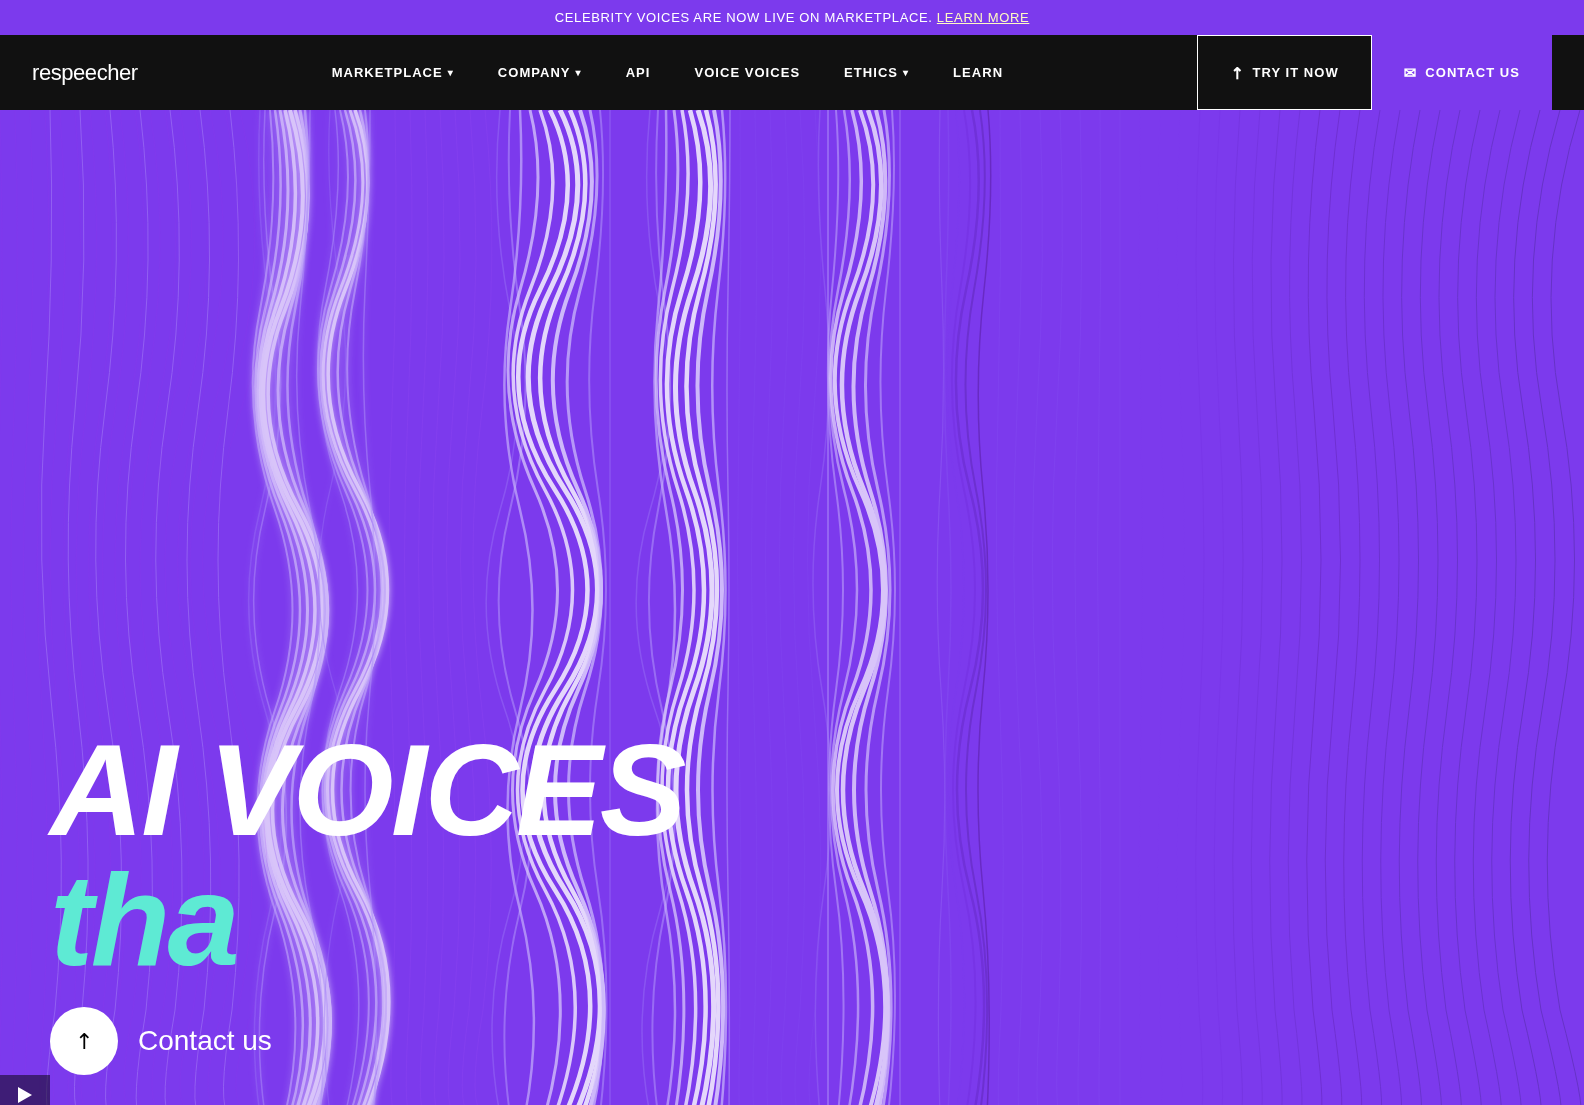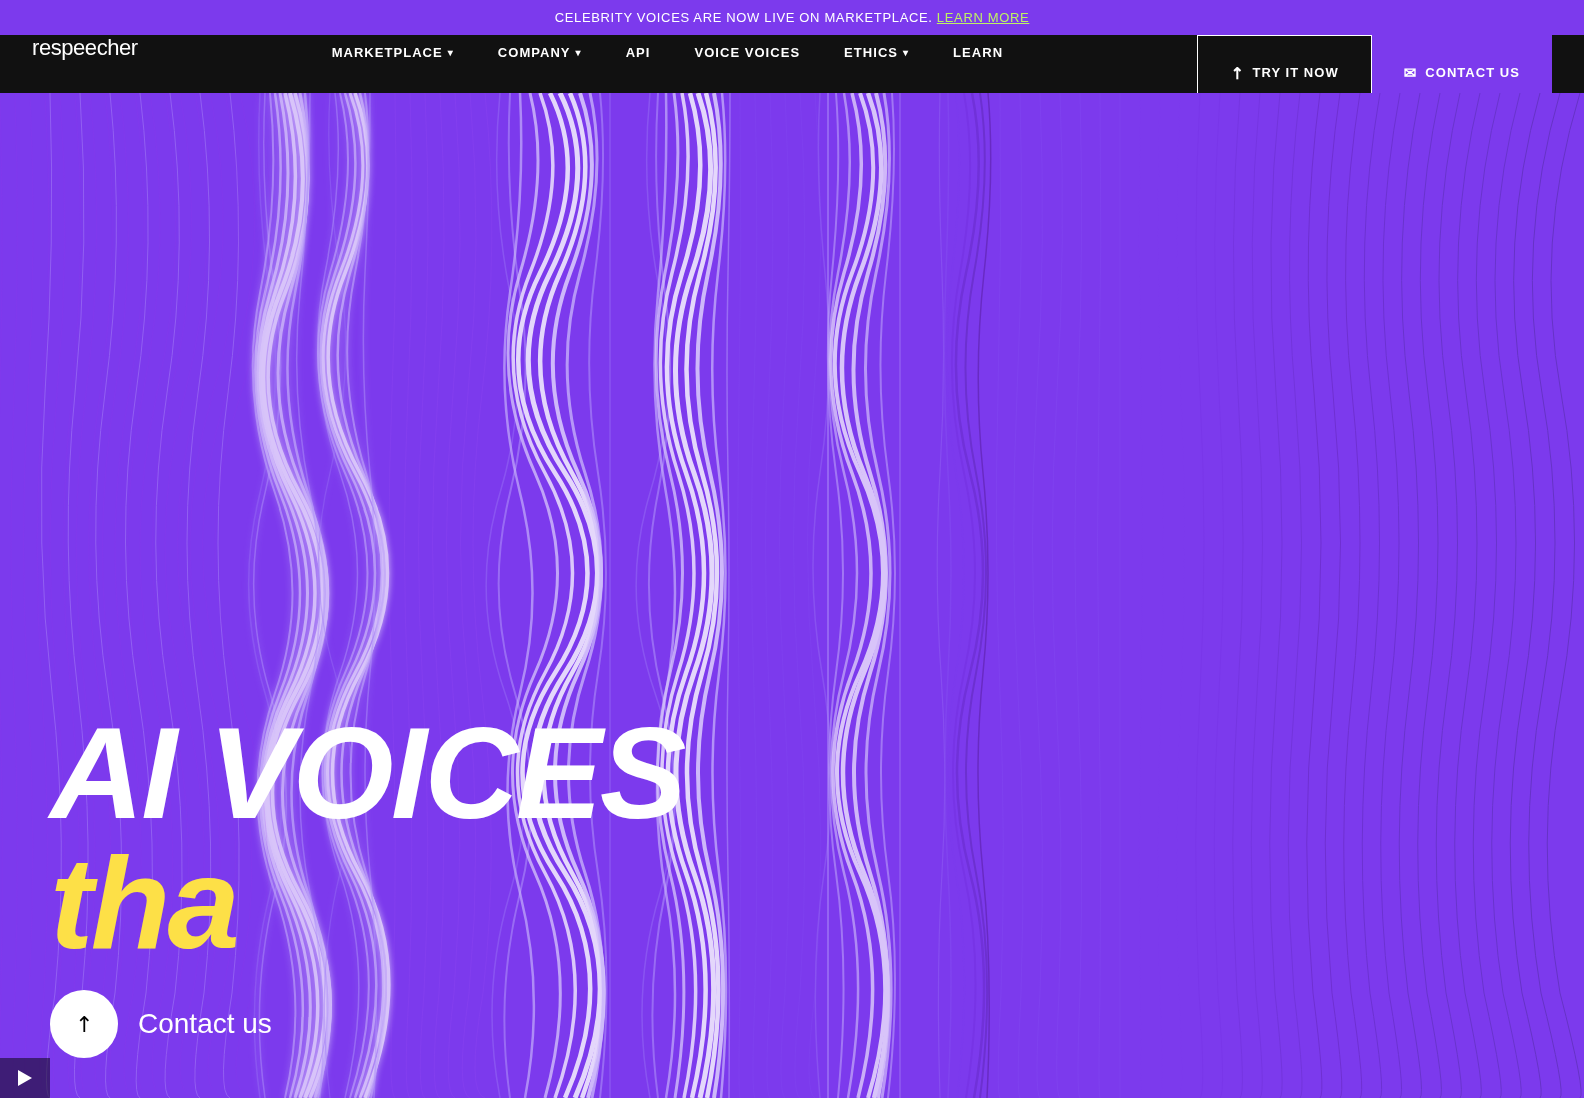"LEARN MORE" #announcement-bar a { color: #bef264 -> #fef9c3 }
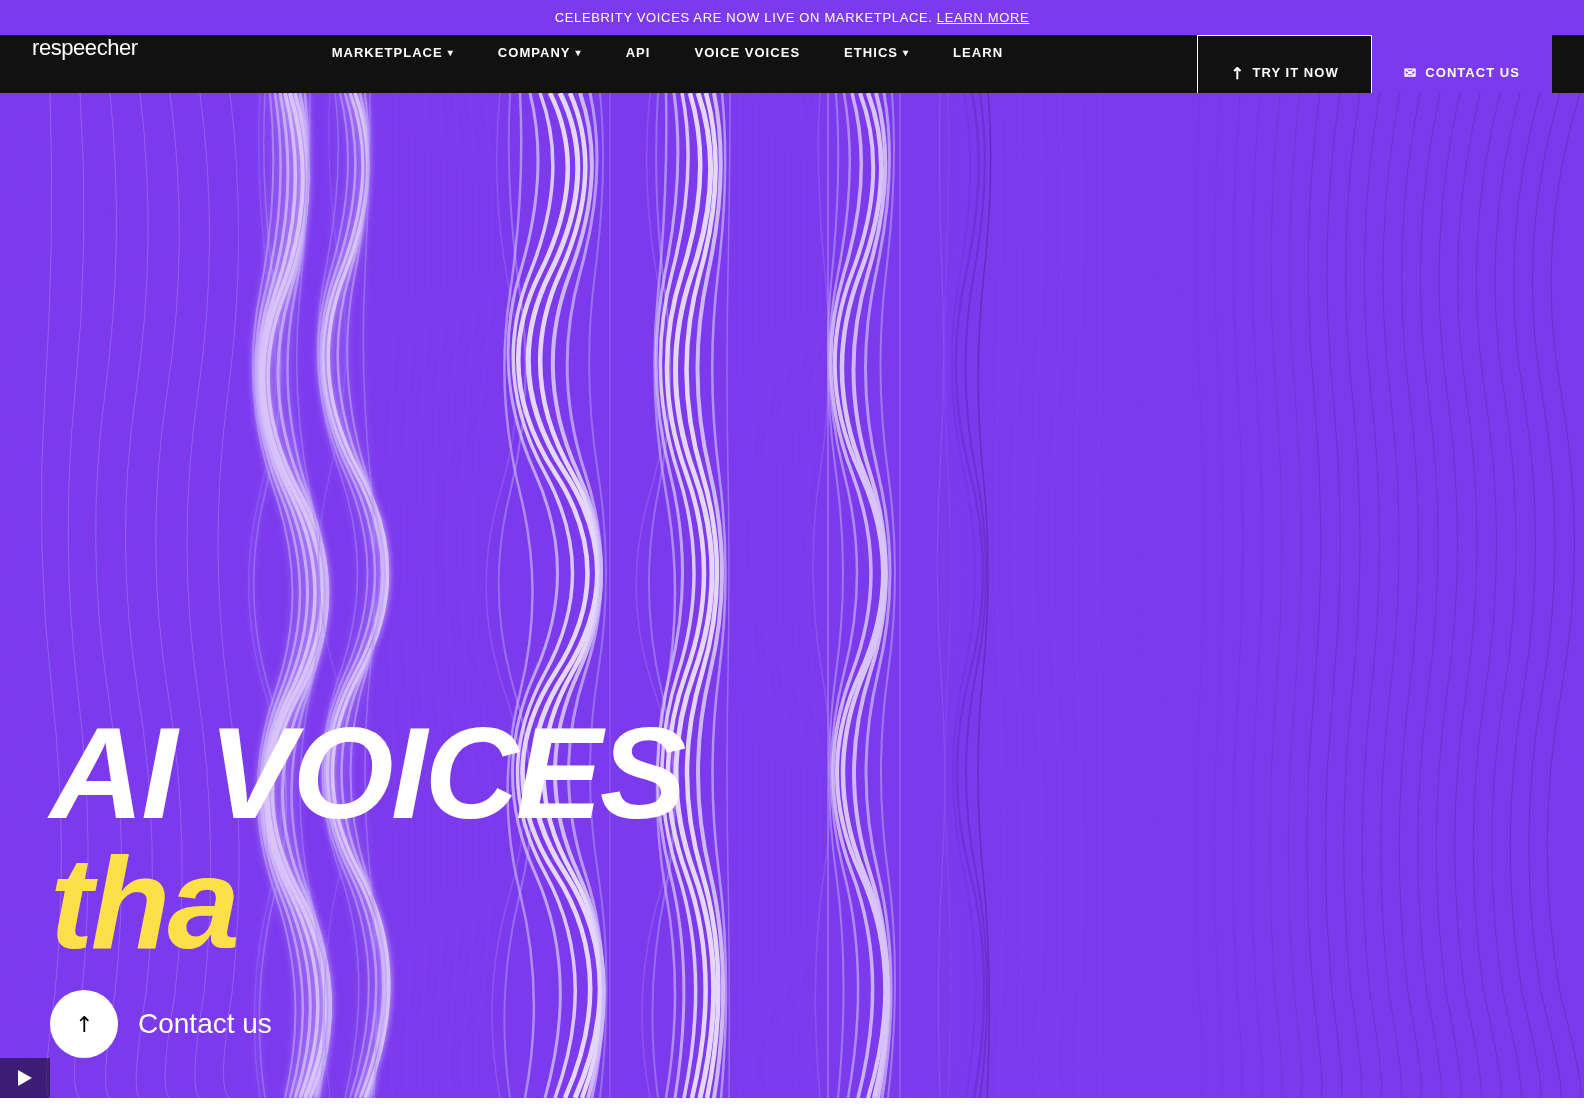"respeecher" #navbar { align-items: flex-start -> center; height: 58px -> 75px }
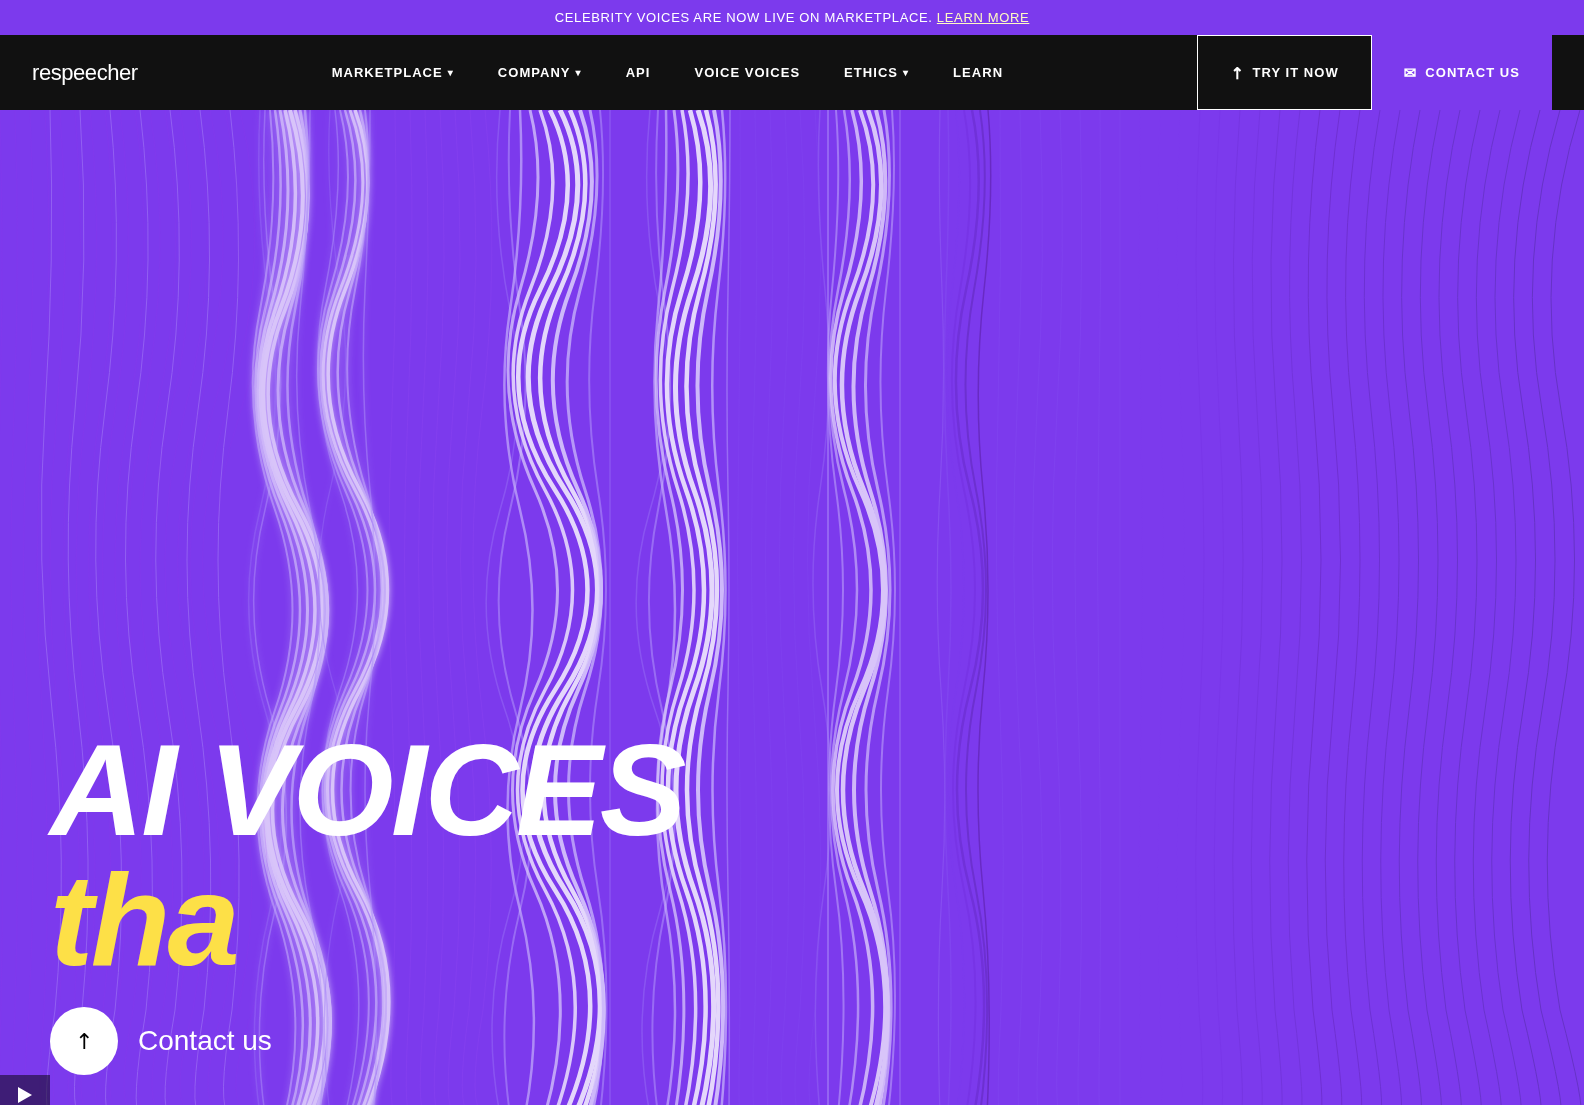"tha" #hero-title-line2 { color: #fde047 -> #5eead4 }
